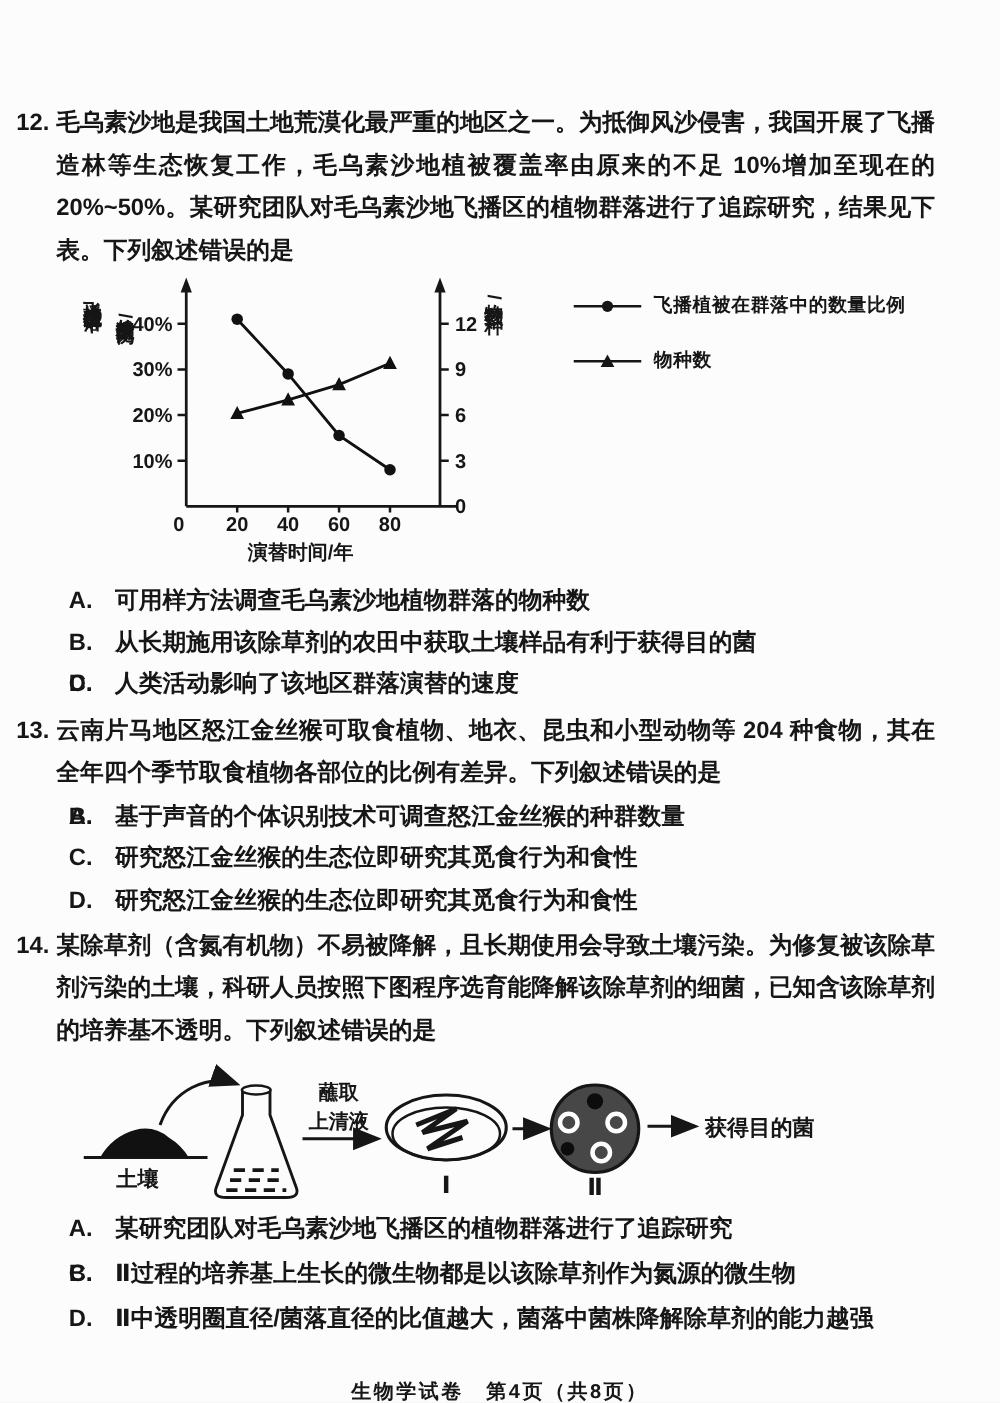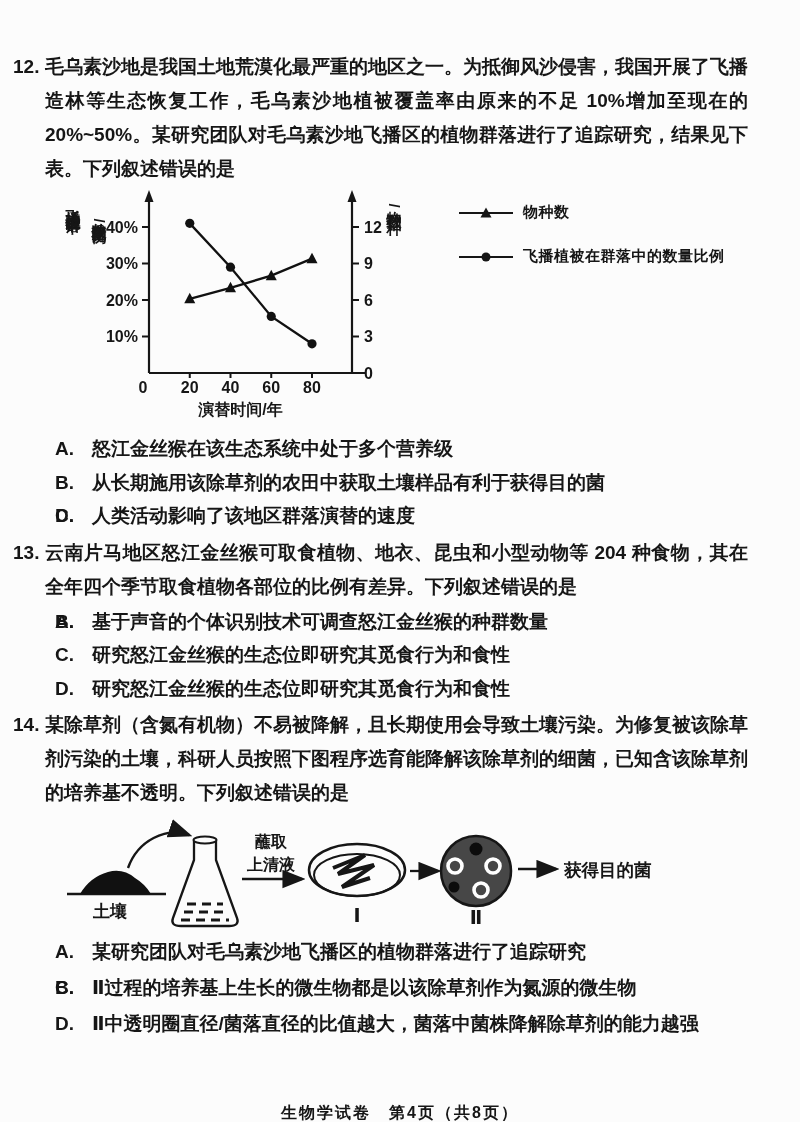"12." .question { margin-top: none -> 32px }
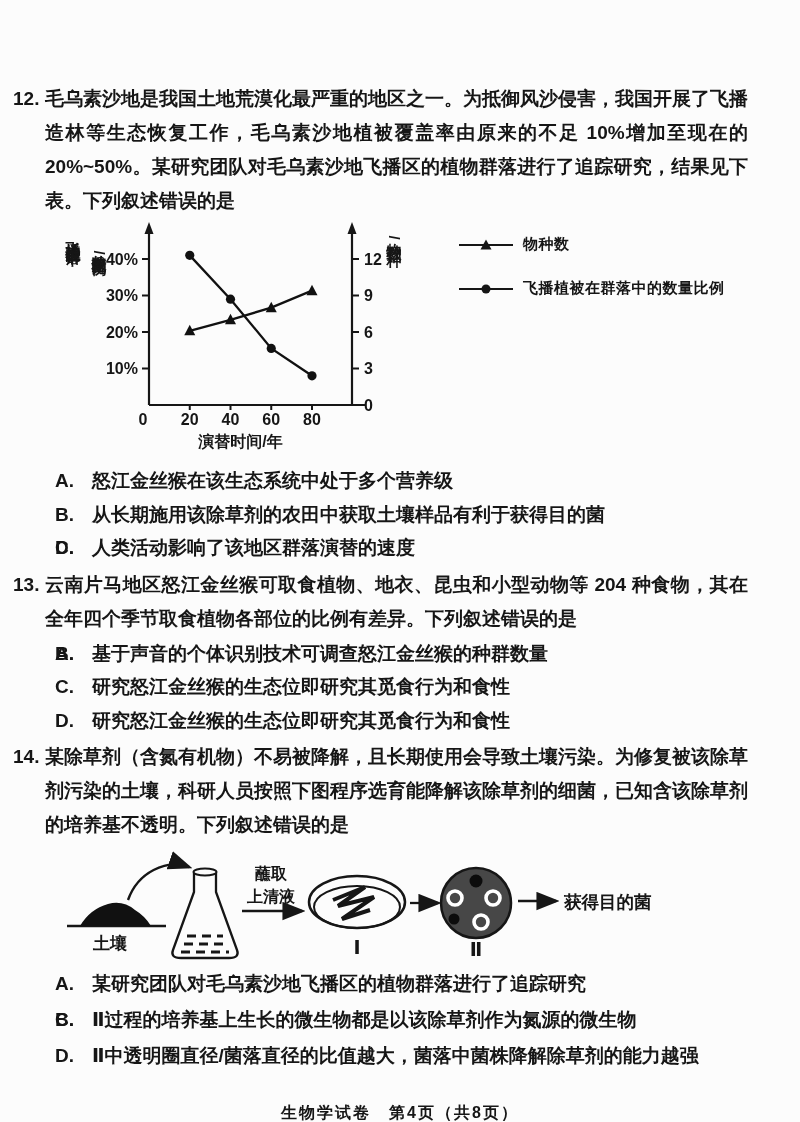"物种数" div.legend-row { order: before "飞播植被在群落中的数量比例" -> after "飞播植被在群落中的数量比例" }
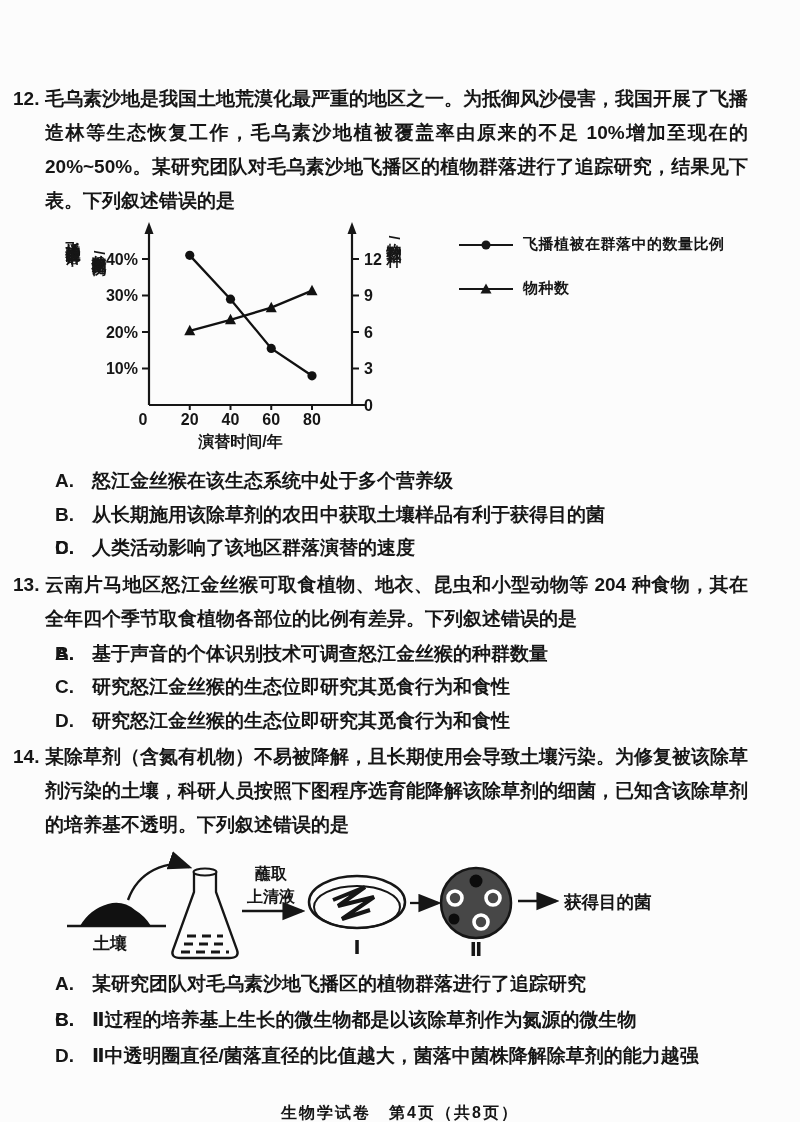"怒江金丝猴在该生态系统中处于多个营养级" span { text: 怒江金丝猴在该生态系统中处于多个营养级 -> 可用样方法调查毛乌素沙地植物群落的物种数 }
